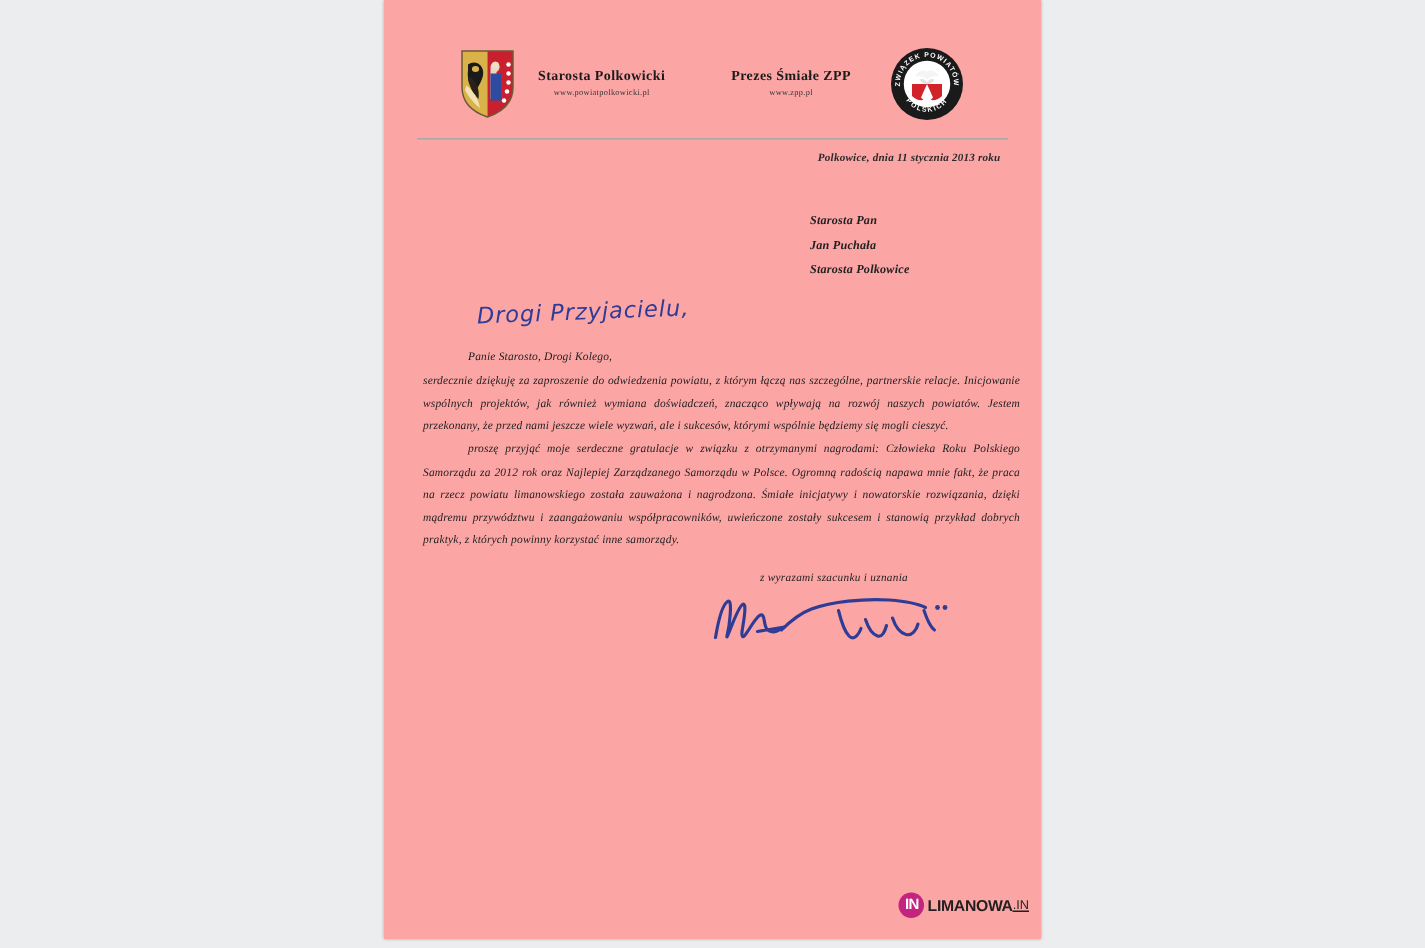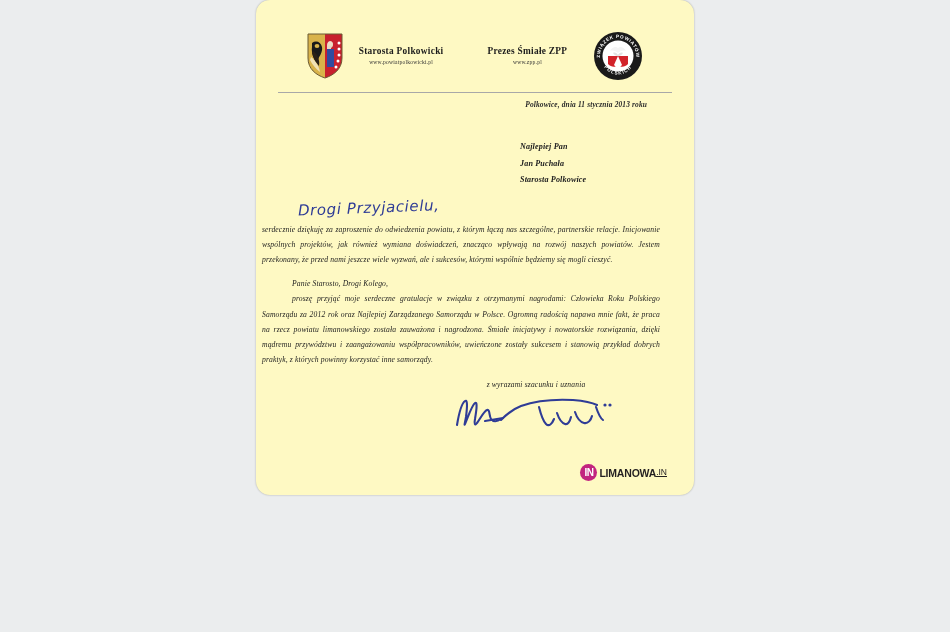"Starosta Polkowicki" .page { background: #fef9c3 -> #fca5a5; border-radius: 14px -> none; height: 495px -> 626px }
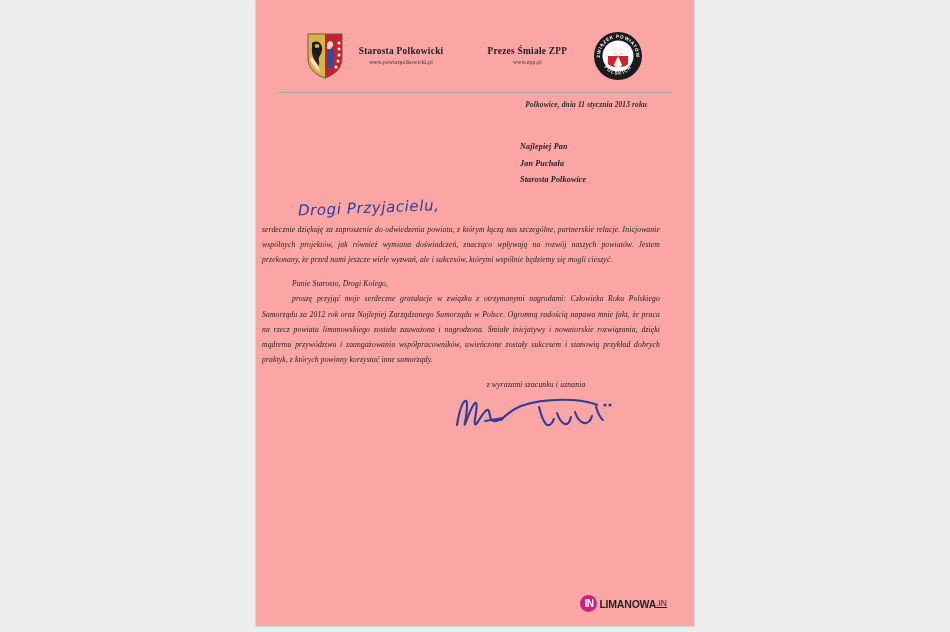"Polkowice, dnia 11 stycznia 2013" .content { left: 6px -> 26px }
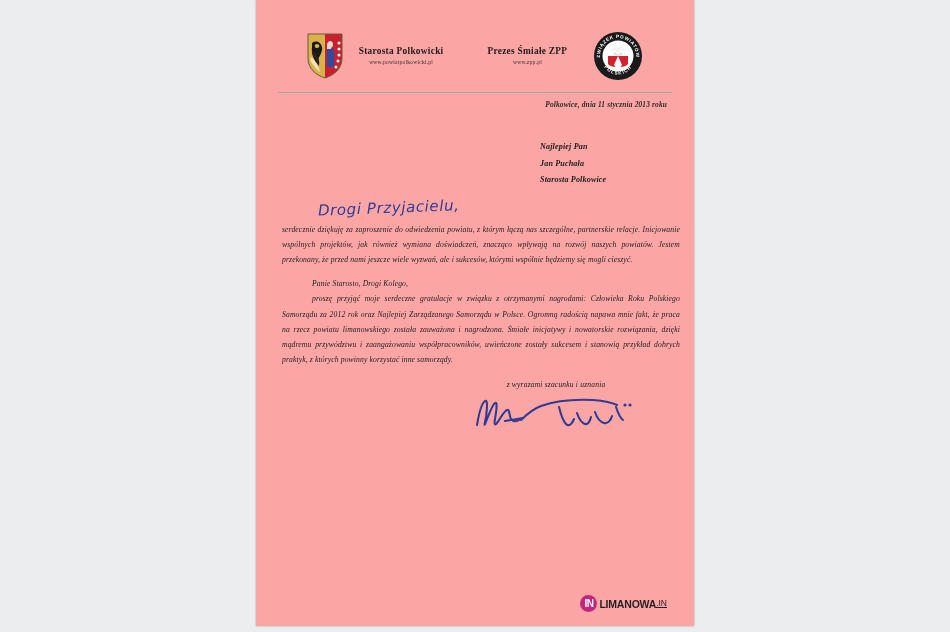"Najlepiej Pan" div { text: Najlepiej -> Starosta }
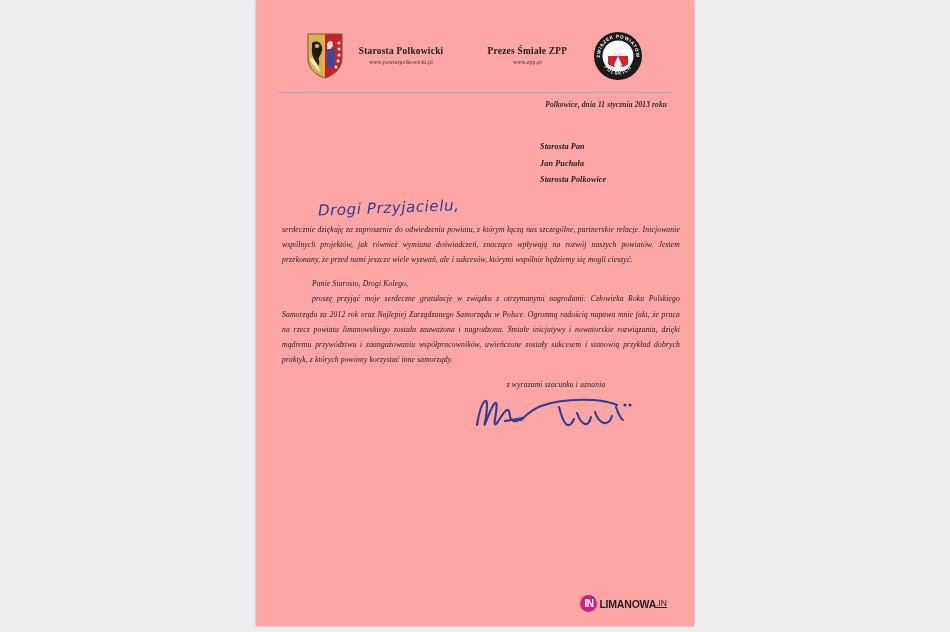"serdecznie dziękuję za zaproszenie do" p.para { order: before "Panie Starosto, Drogi Kolego," -> after "Panie Starosto, Drogi Kolego," }
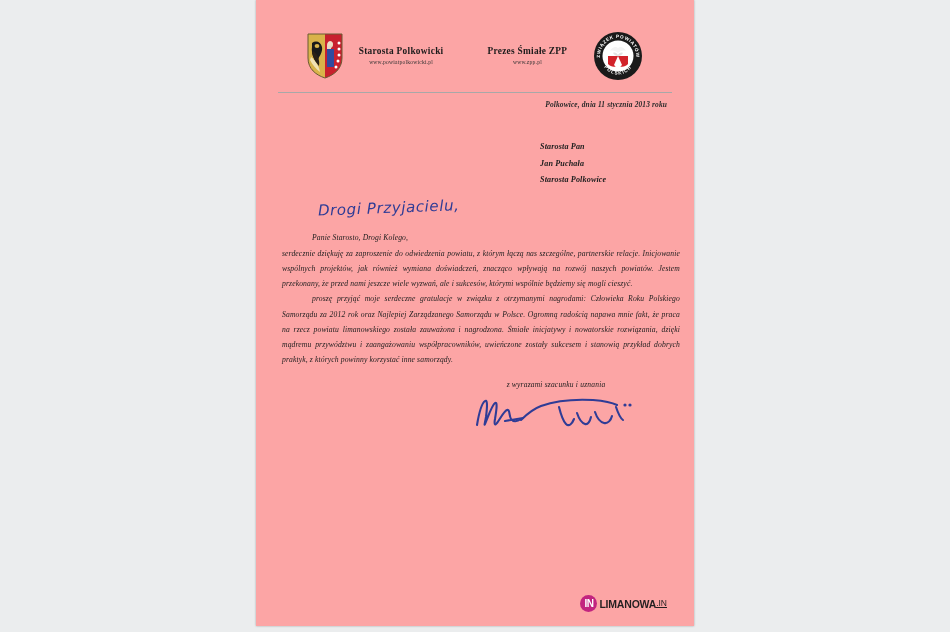"IN" .brand { right: 27px -> 8px }
